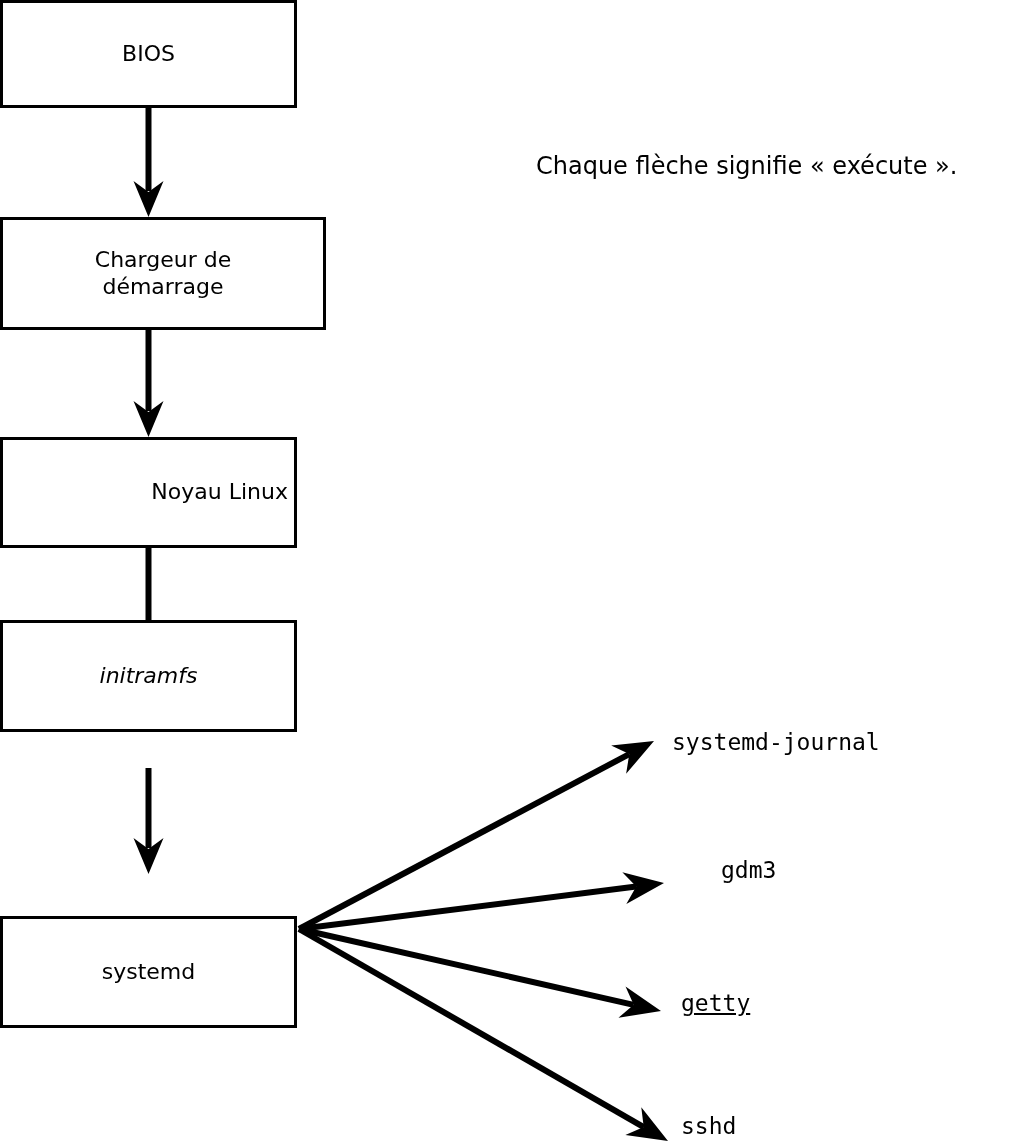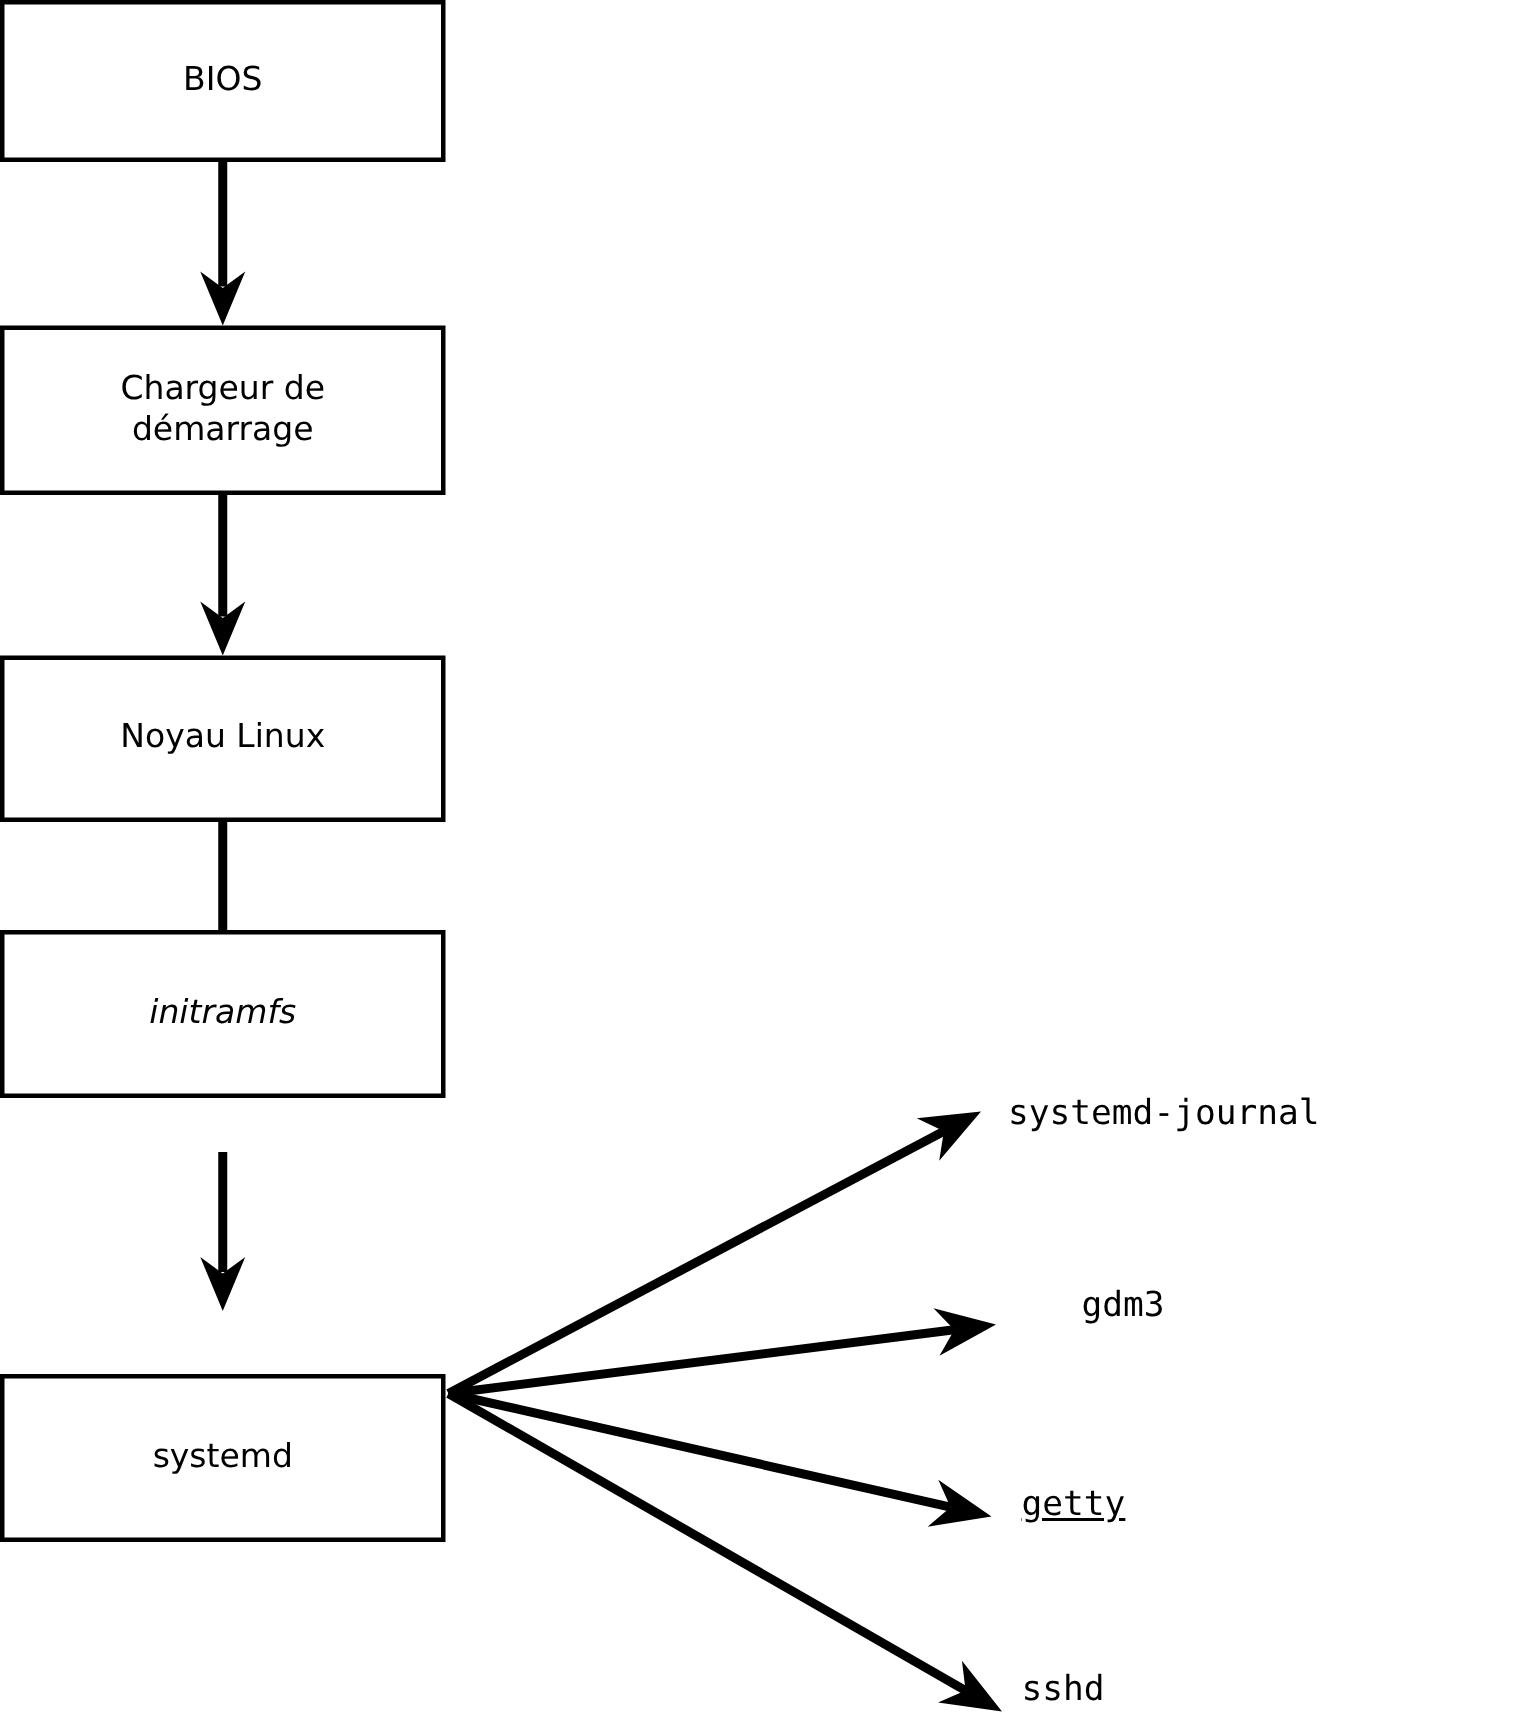"Chaque flèche signifie « exécute" div.note-text { html: none -> <div>Chaque flèche signifie « exécute ».</div> }
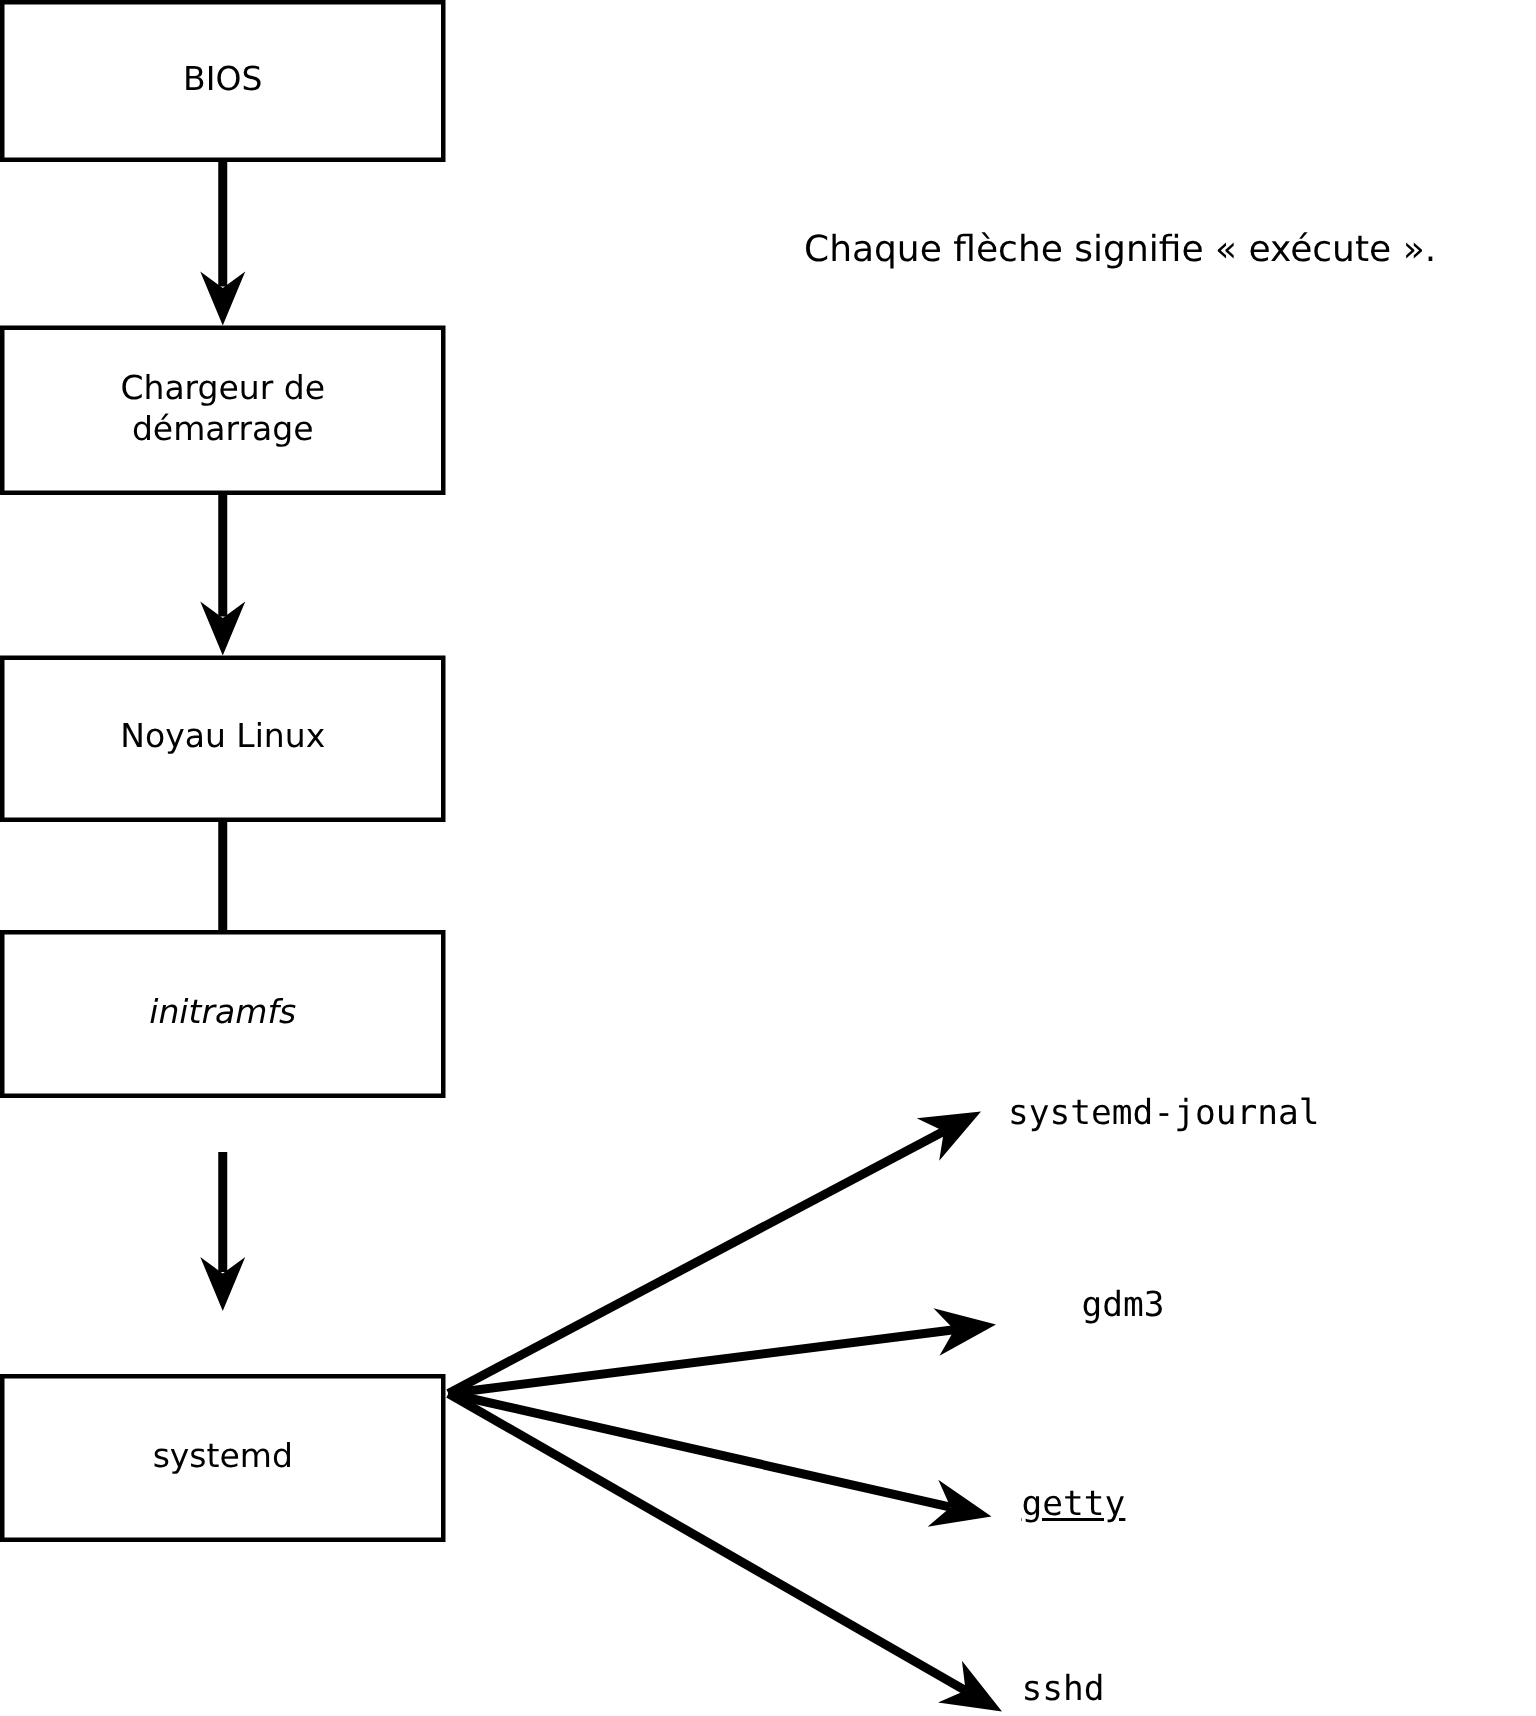"Chargeur de" div.node-box { width: 297px -> 326px }
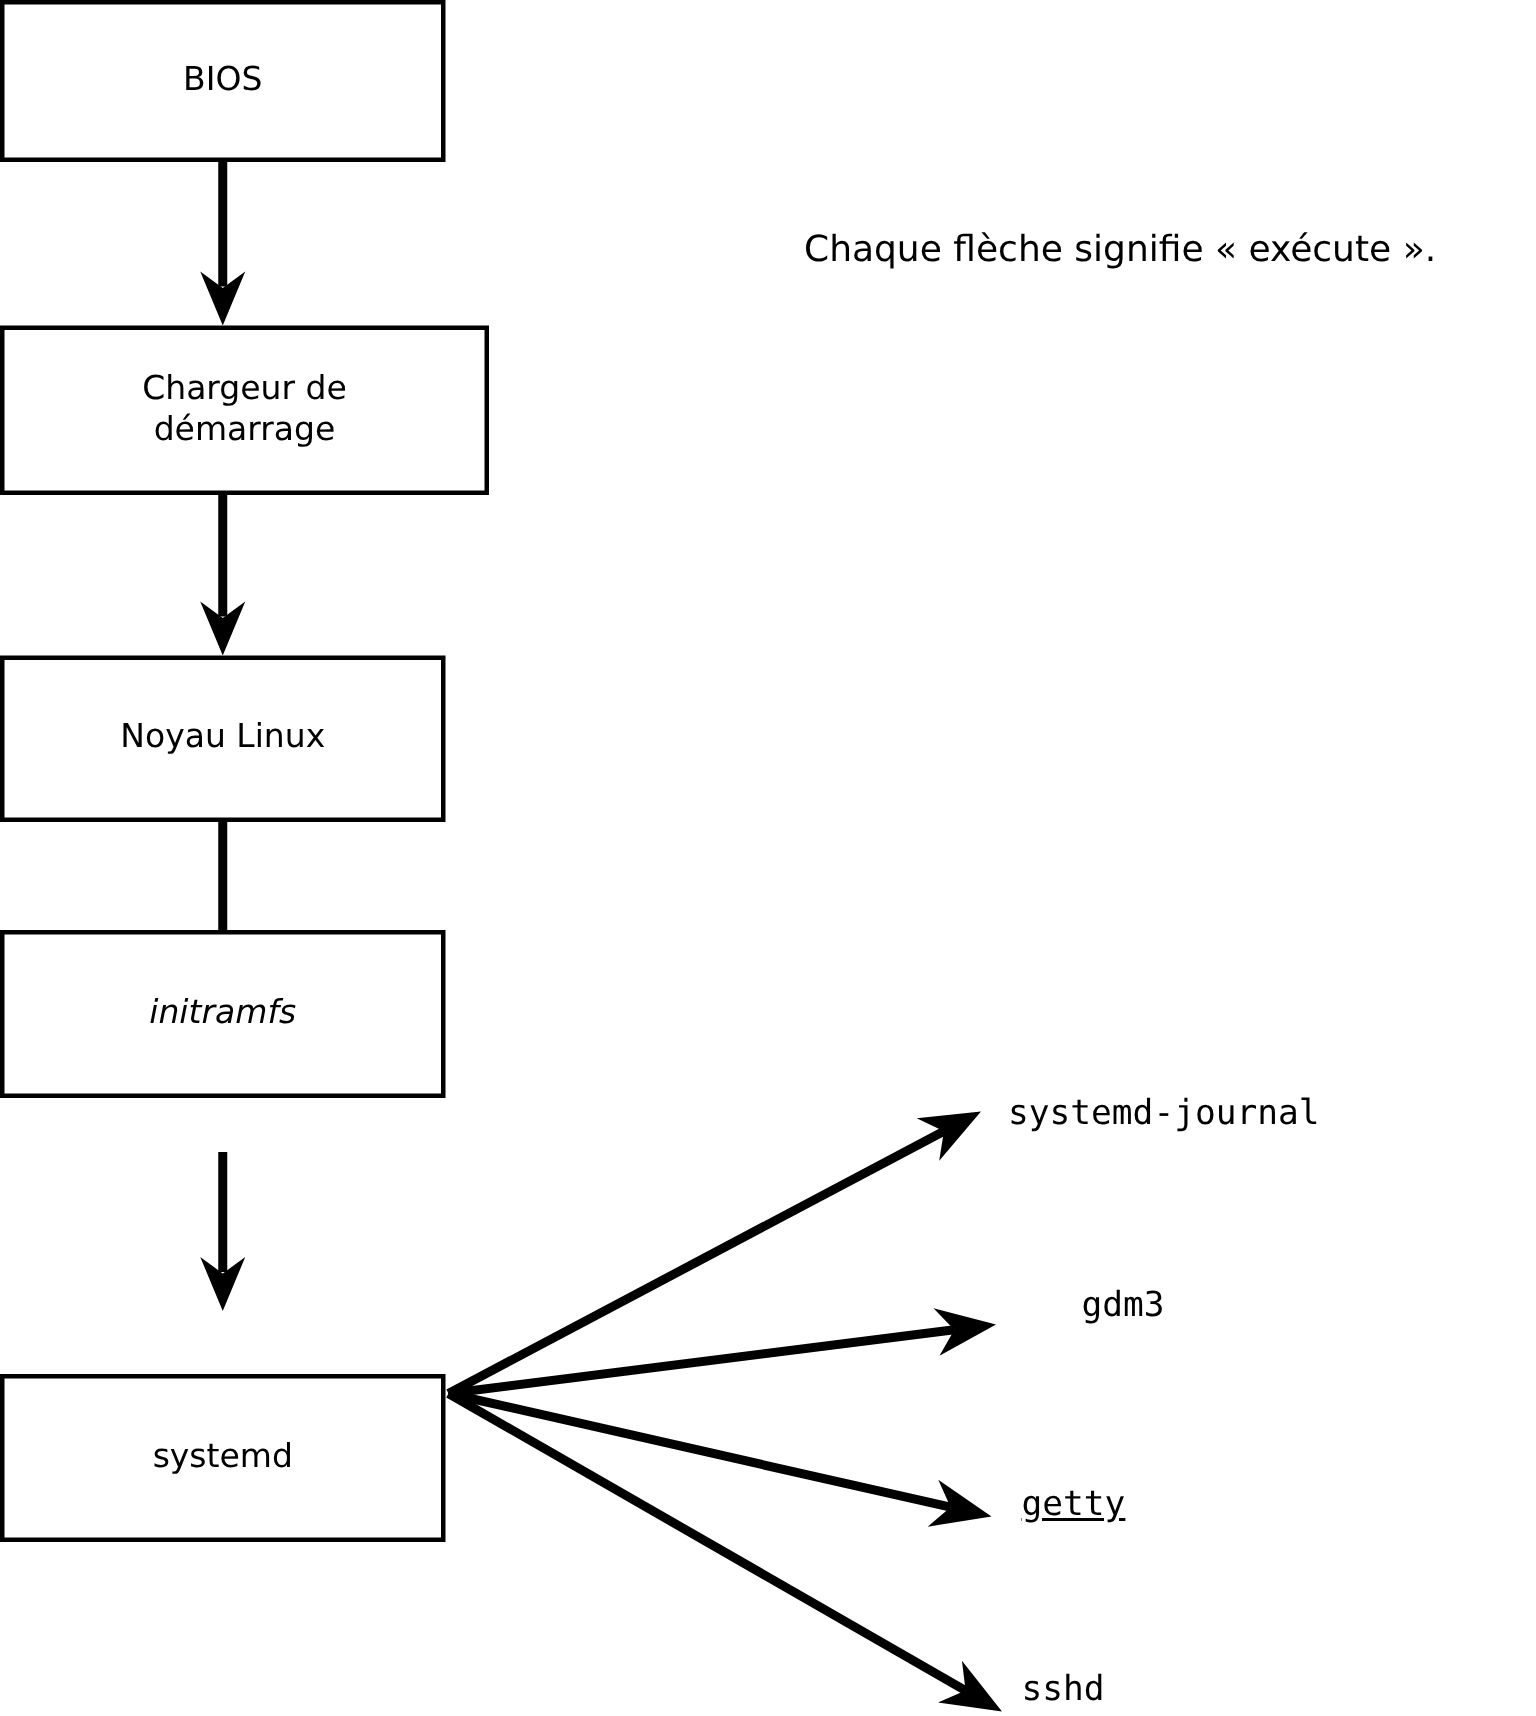"Noyau Linux" div.node-box { justify-content: none -> flex-end }
